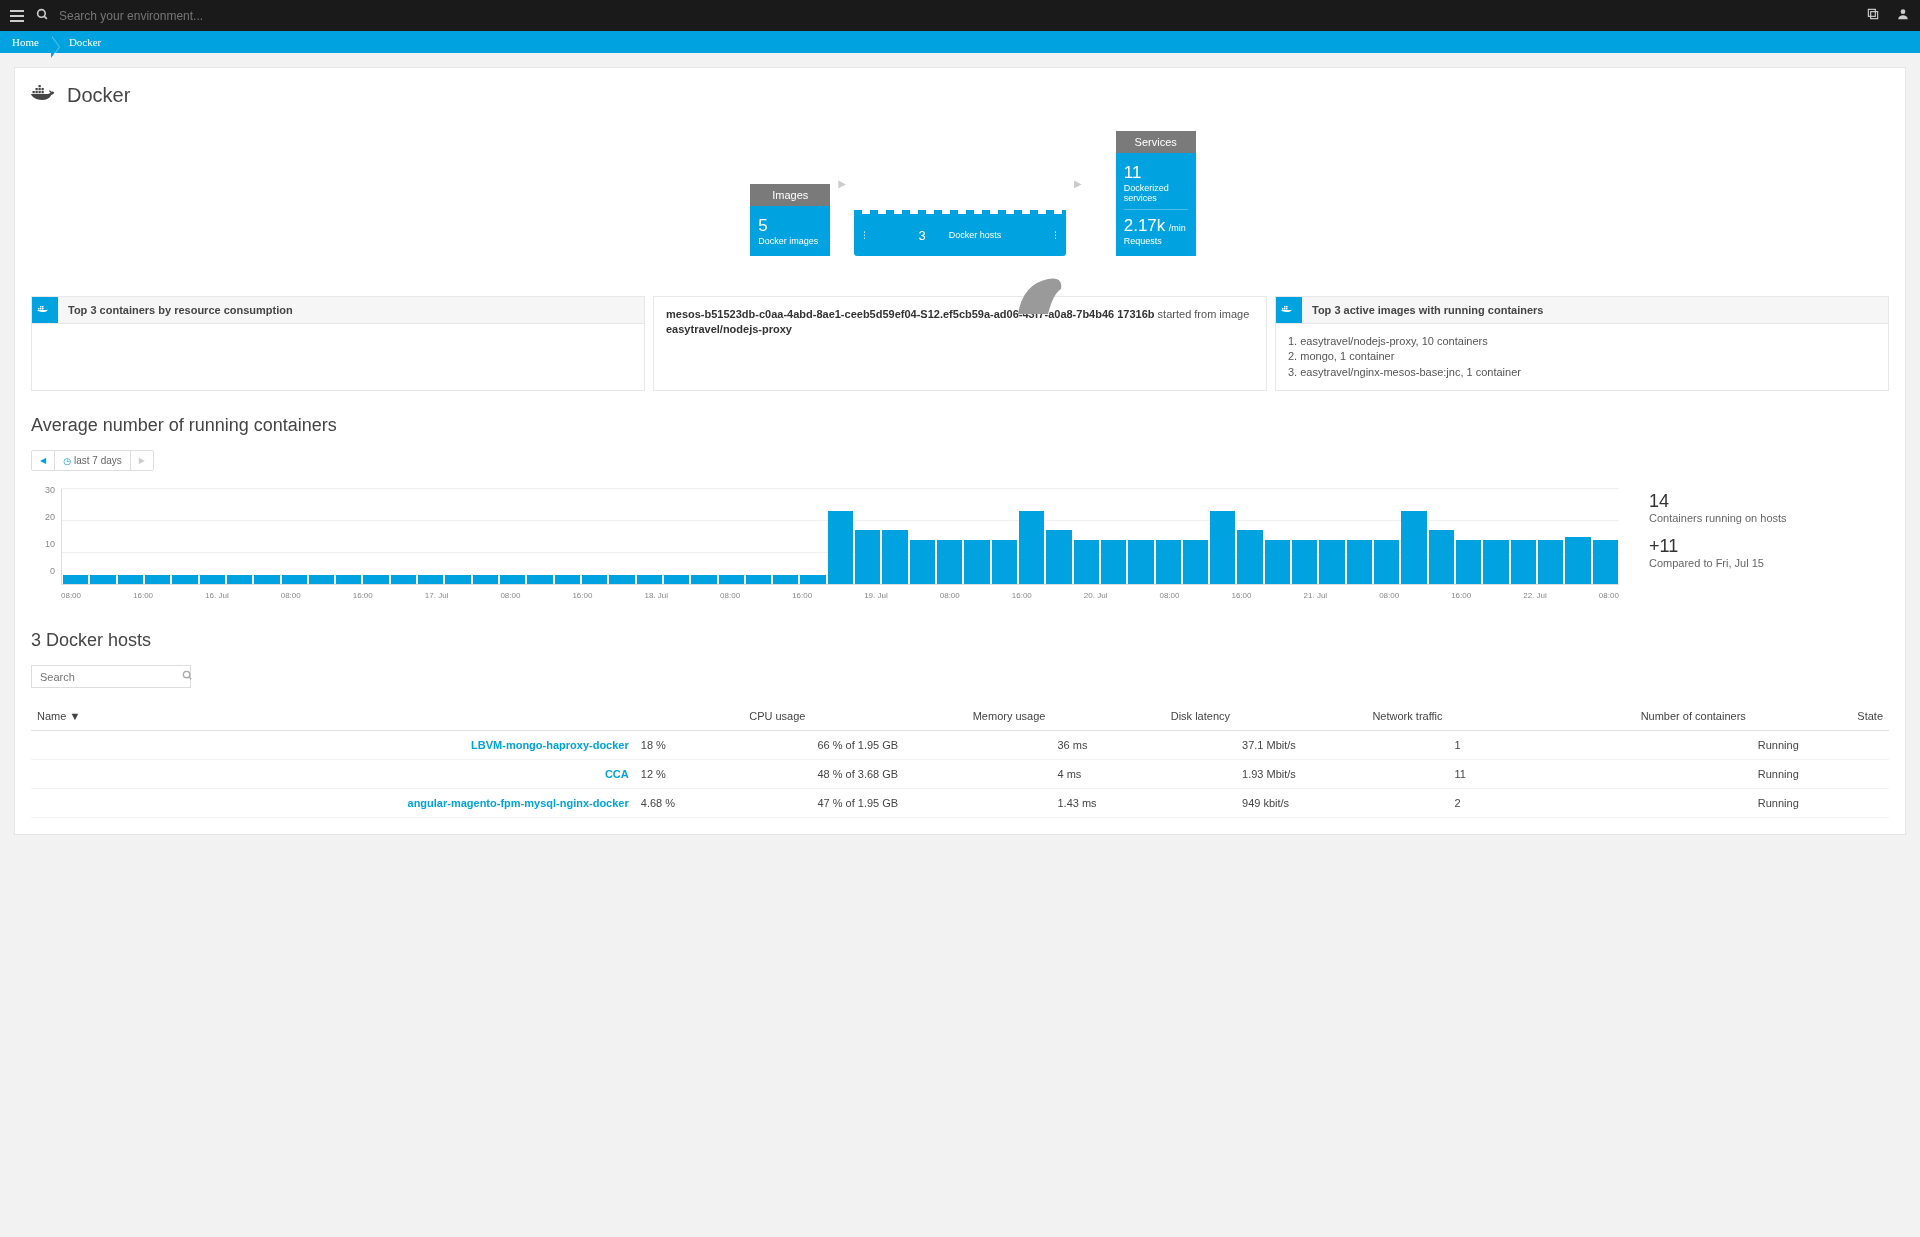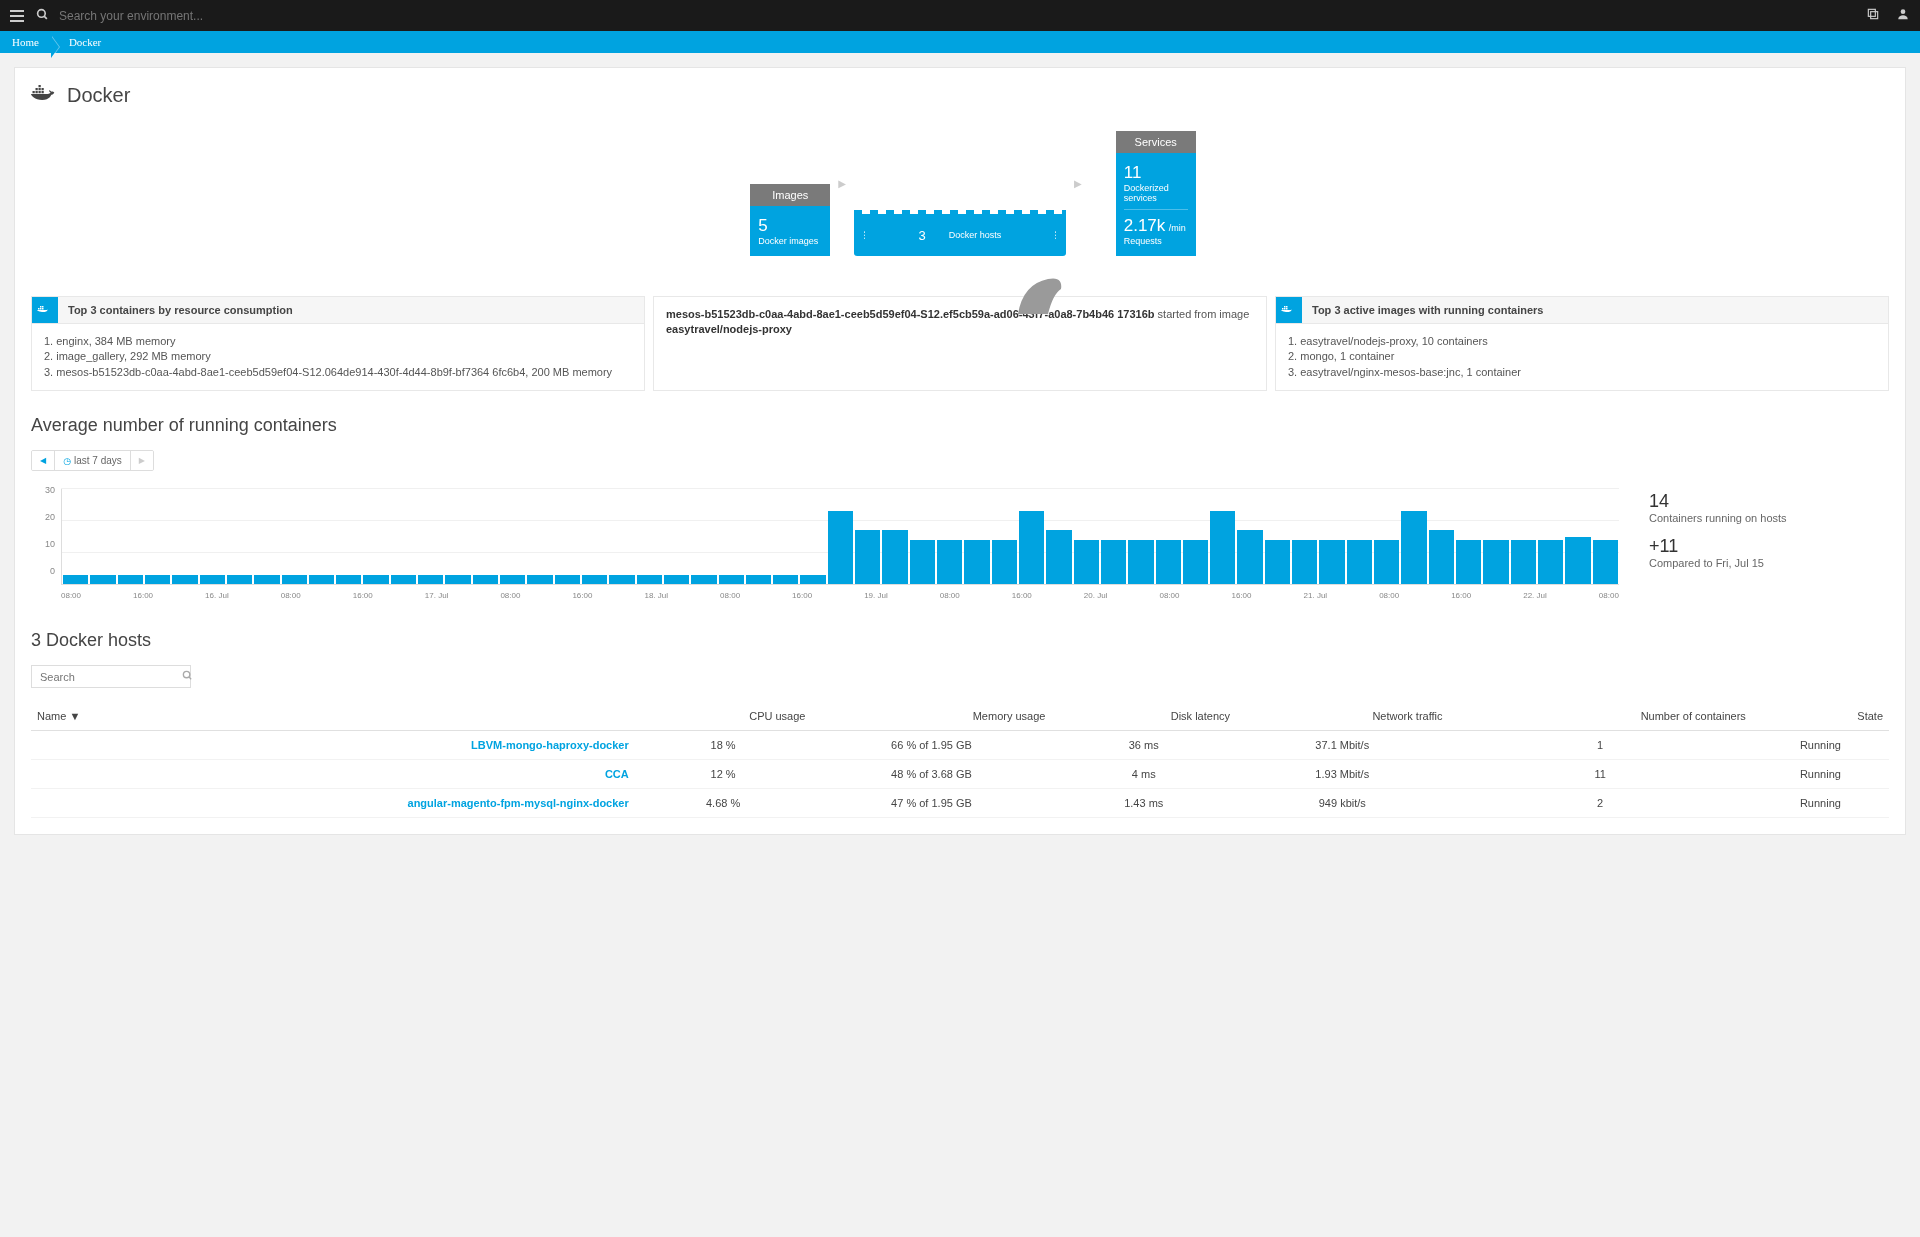"1. enginx, 384 MB memory" div.panel-body { html: <div> <div>1. enginx, 384 MB memory</div> <div>2. image_gallery, 292 MB memory</div> <div>3. mesos-b51523db-c0aa-4abd-8ae1-ceeb5d59ef04-S12.064de914-430f-4d44-8b9f-bf7364 6fc6b4, 200 MB memory</div> </div> -> none }
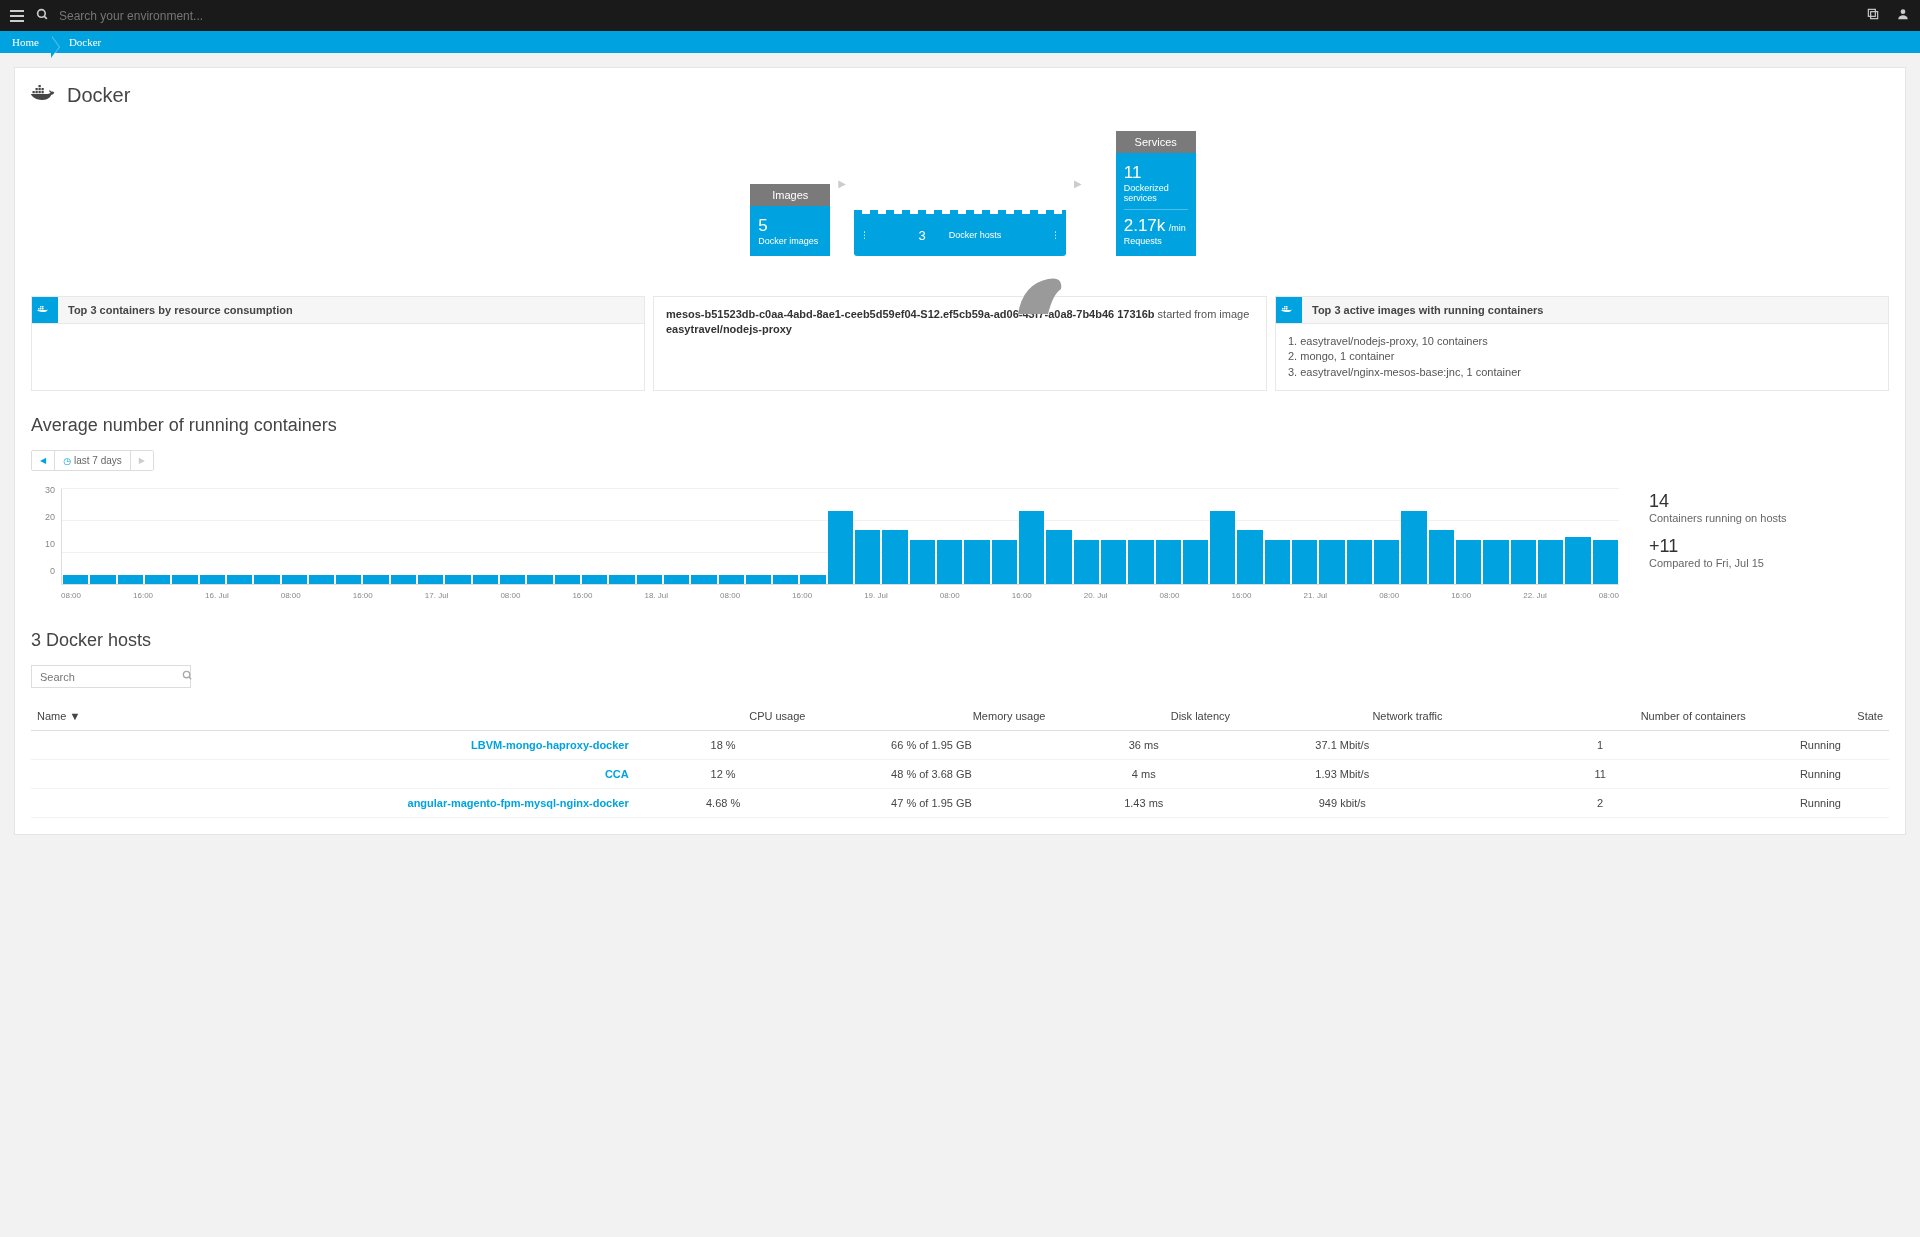"18 %" .hosts-table td { text-align: center -> left }
